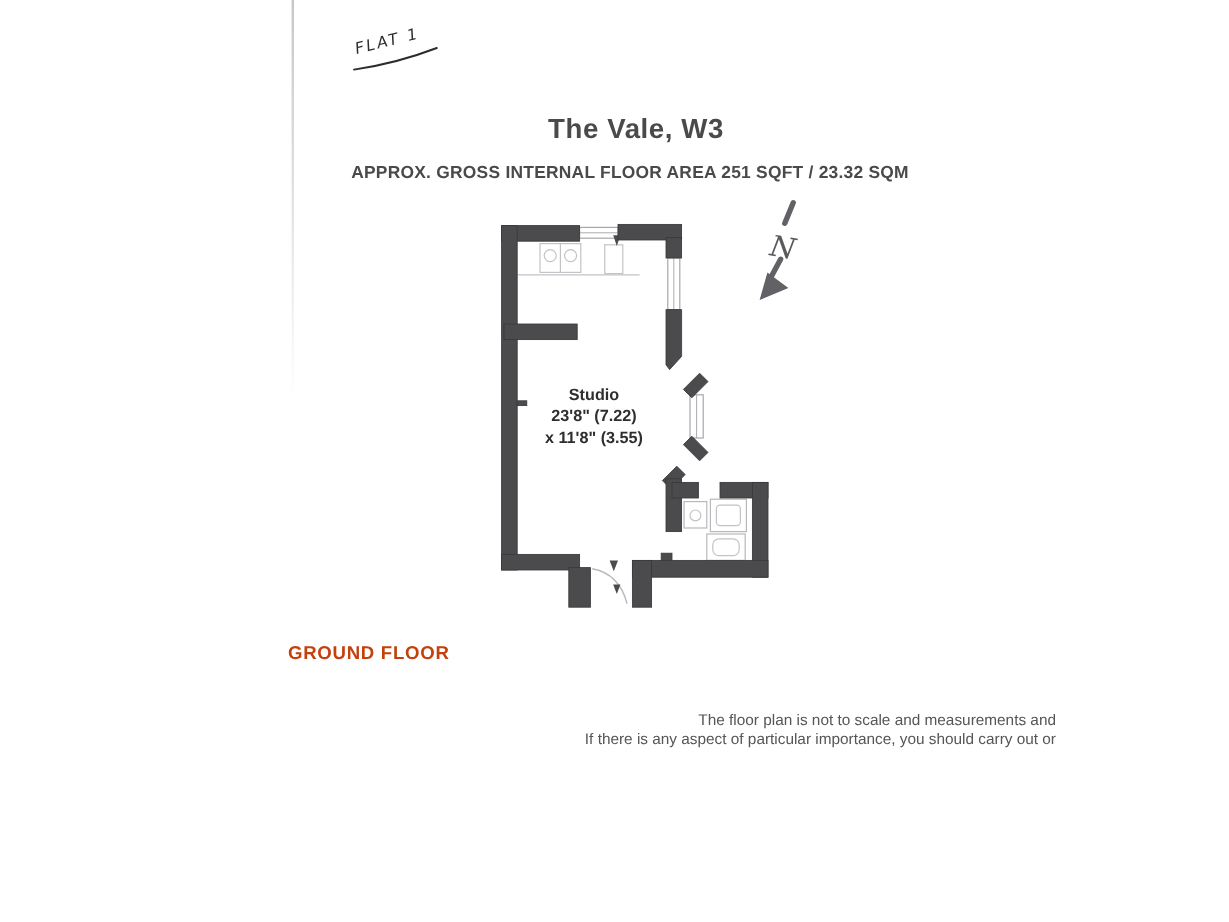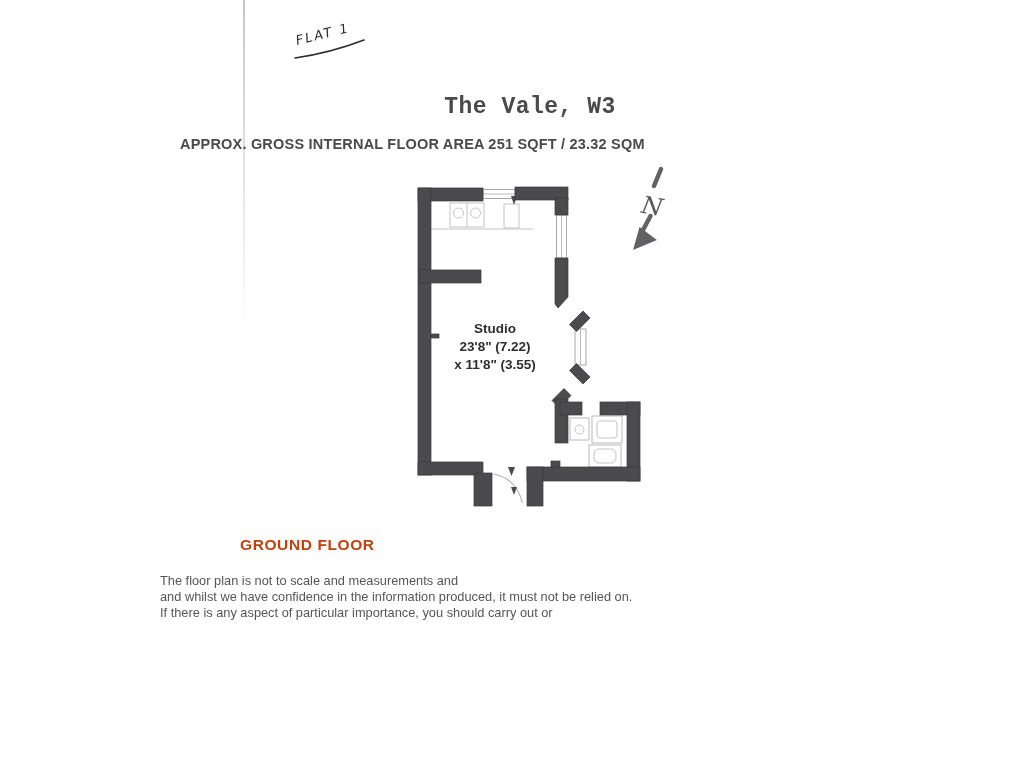"The Vale, W3" .title { font-family: Liberation Mono, monospace -> none }
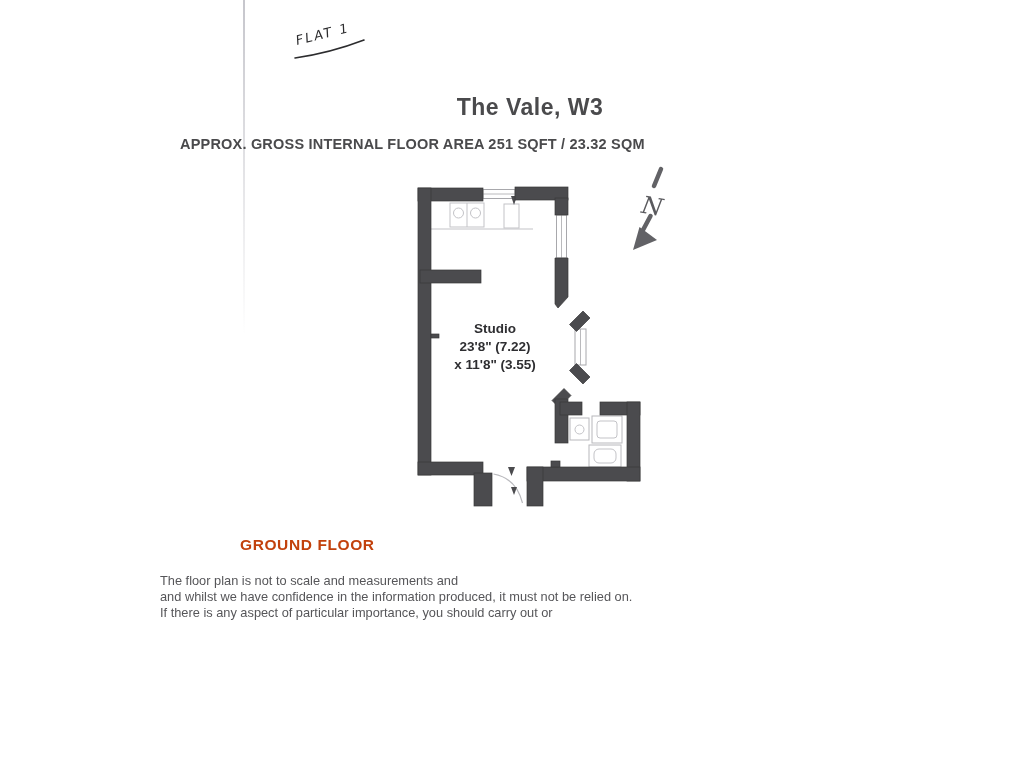"APPROX. GROSS INTERNAL FLOOR AREA" .subtitle { text-align: left -> center }
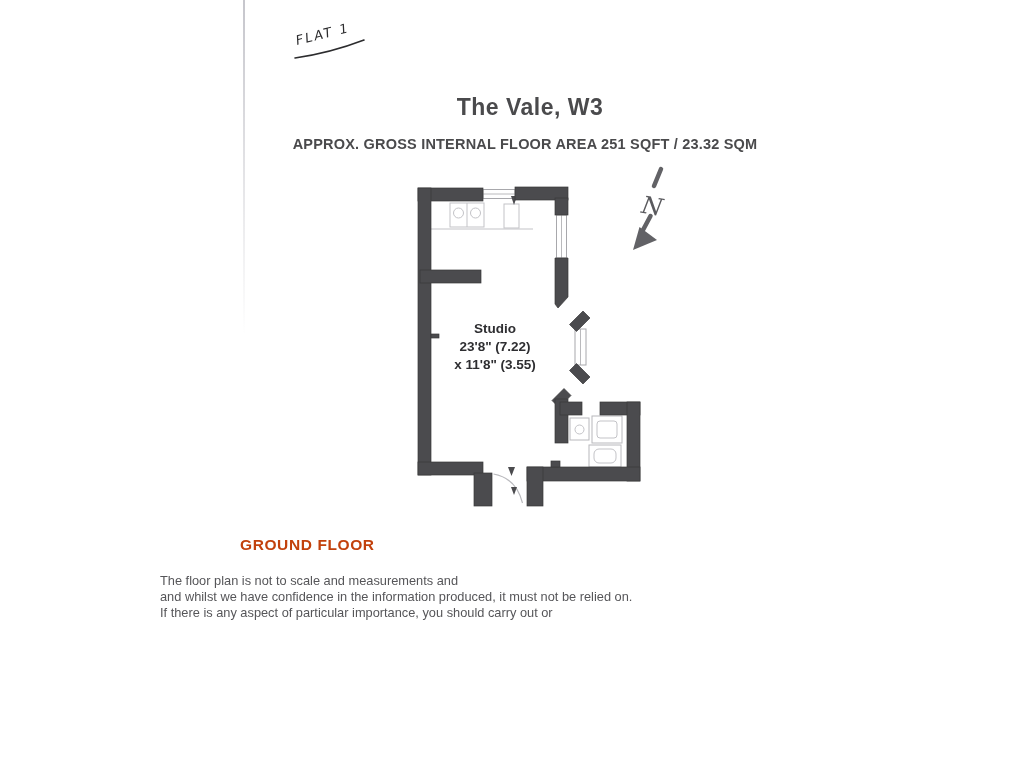"The floor plan is not" .disclaimer { text-align: left -> right; top: 573px -> 592px }
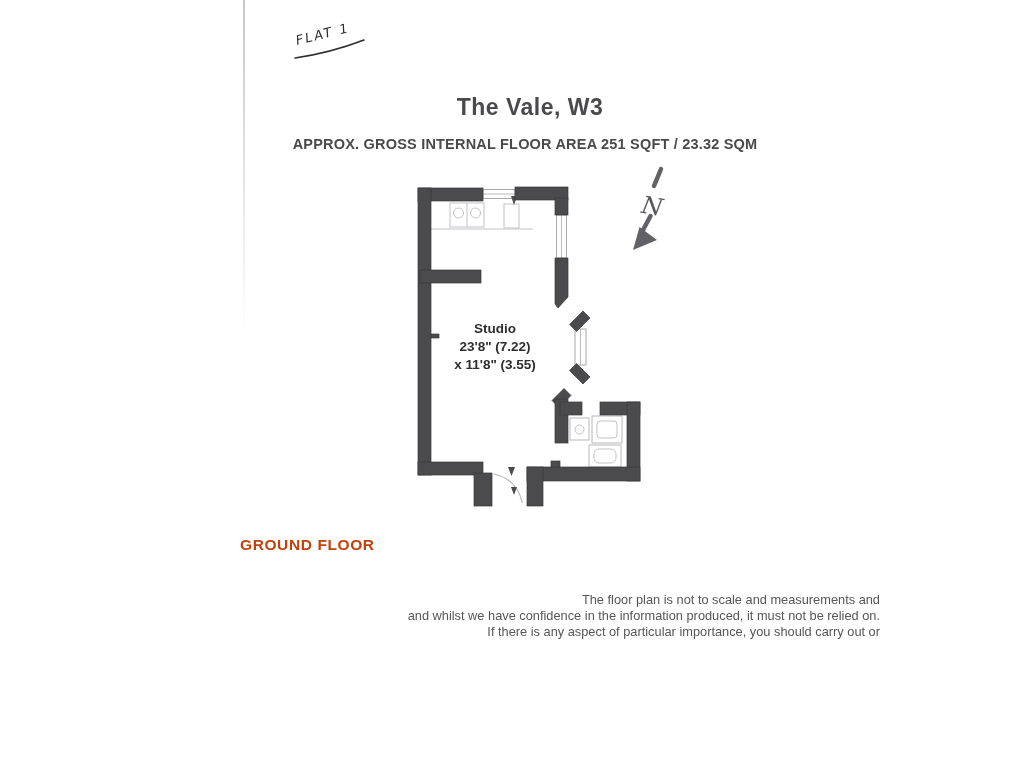"and whilst we have confidence" div { html: <div>and whilst we have confidence in the information produced, it must not be relied on.</div> -> none }
